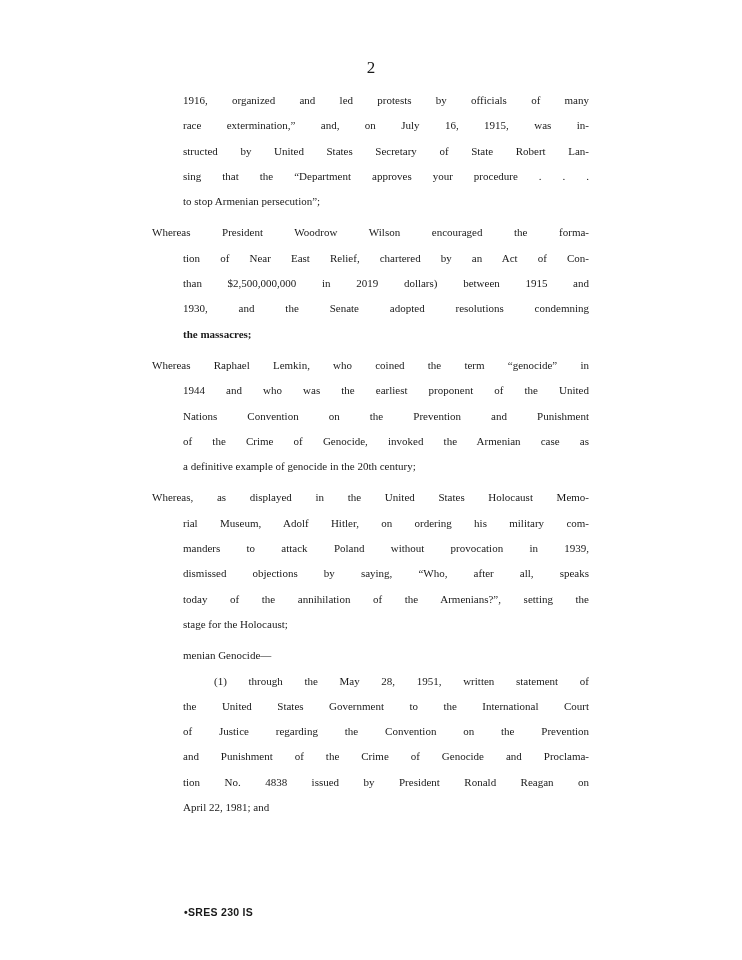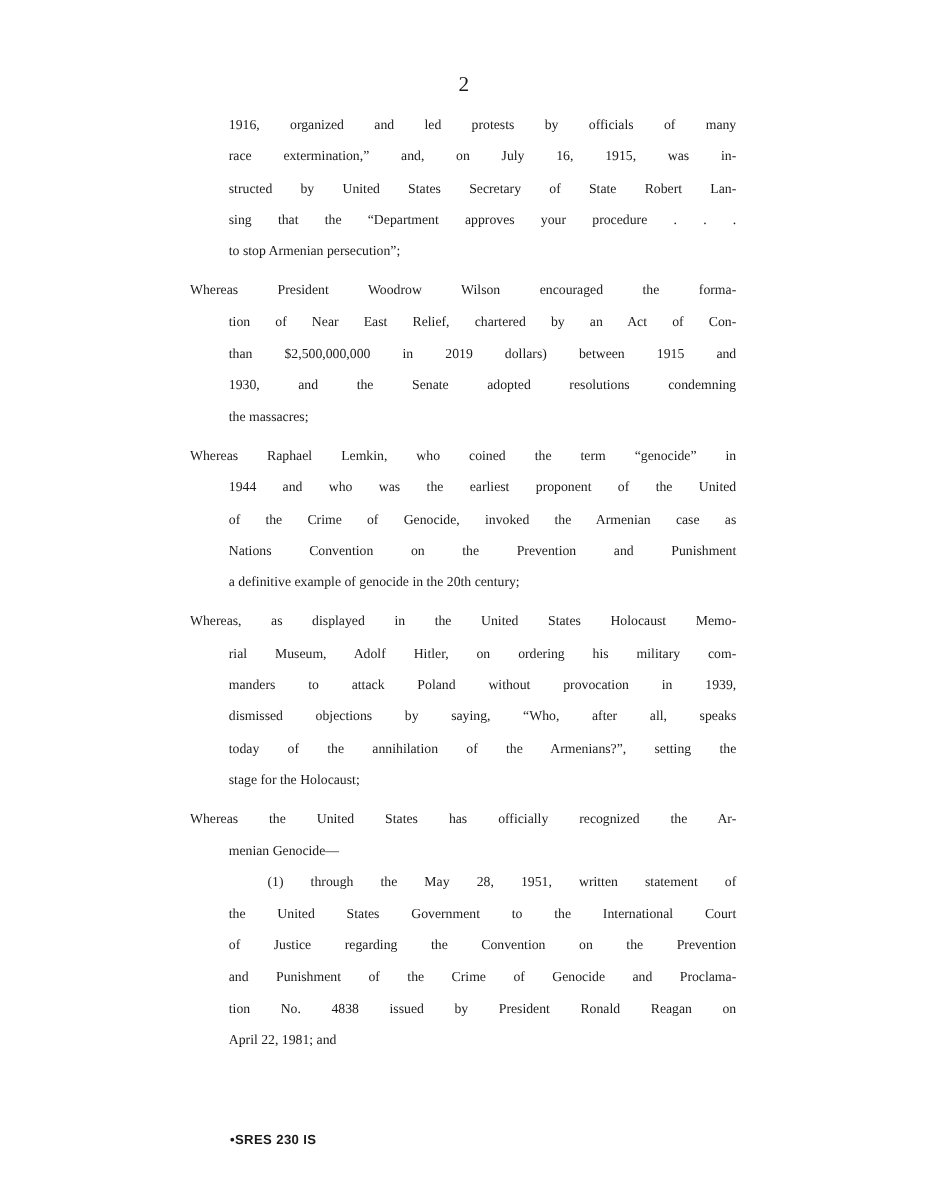"the massacres;" span.line { font-weight: none -> bold }
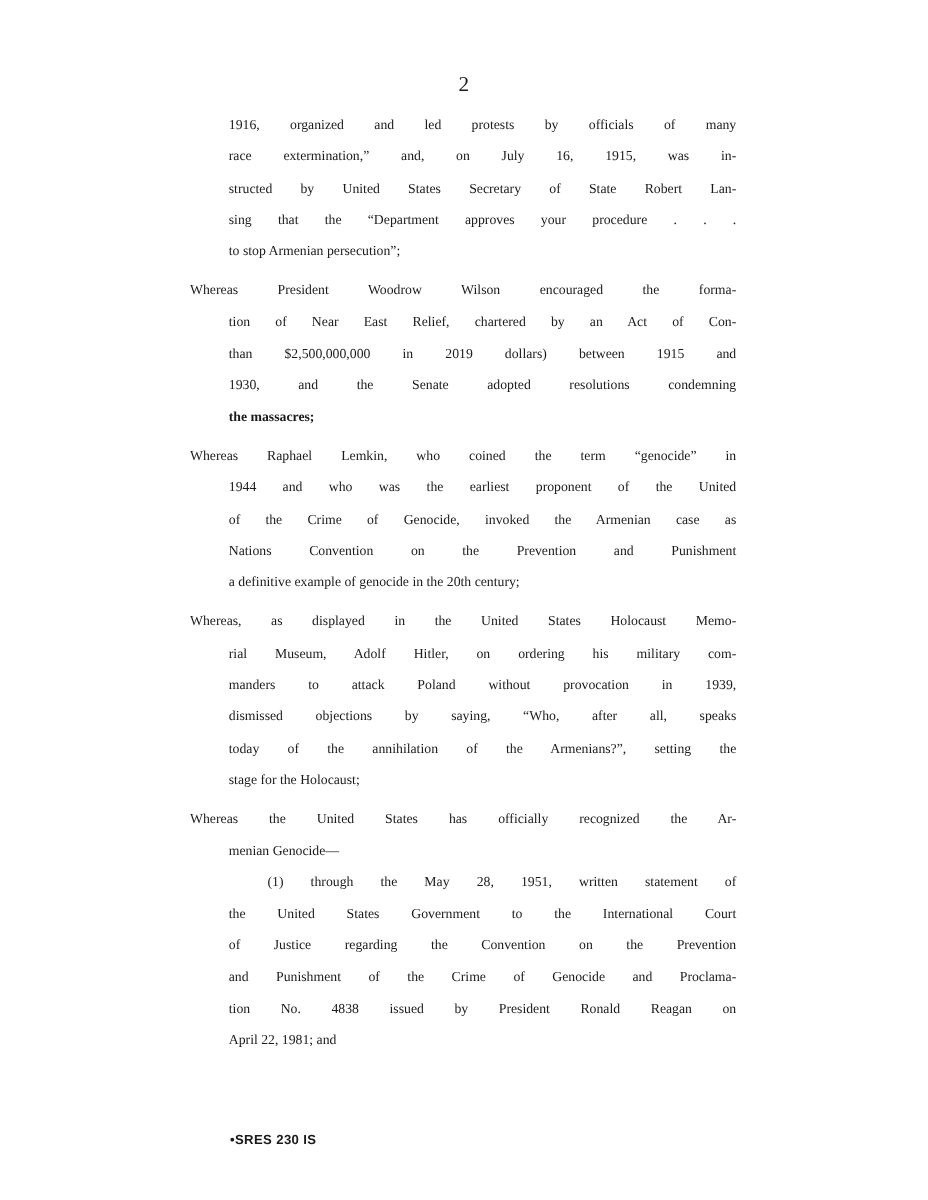"of the Crime of Genocide," span.line { order: before "Nations Convention on the Prevention" -> after "Nations Convention on the Prevention" }
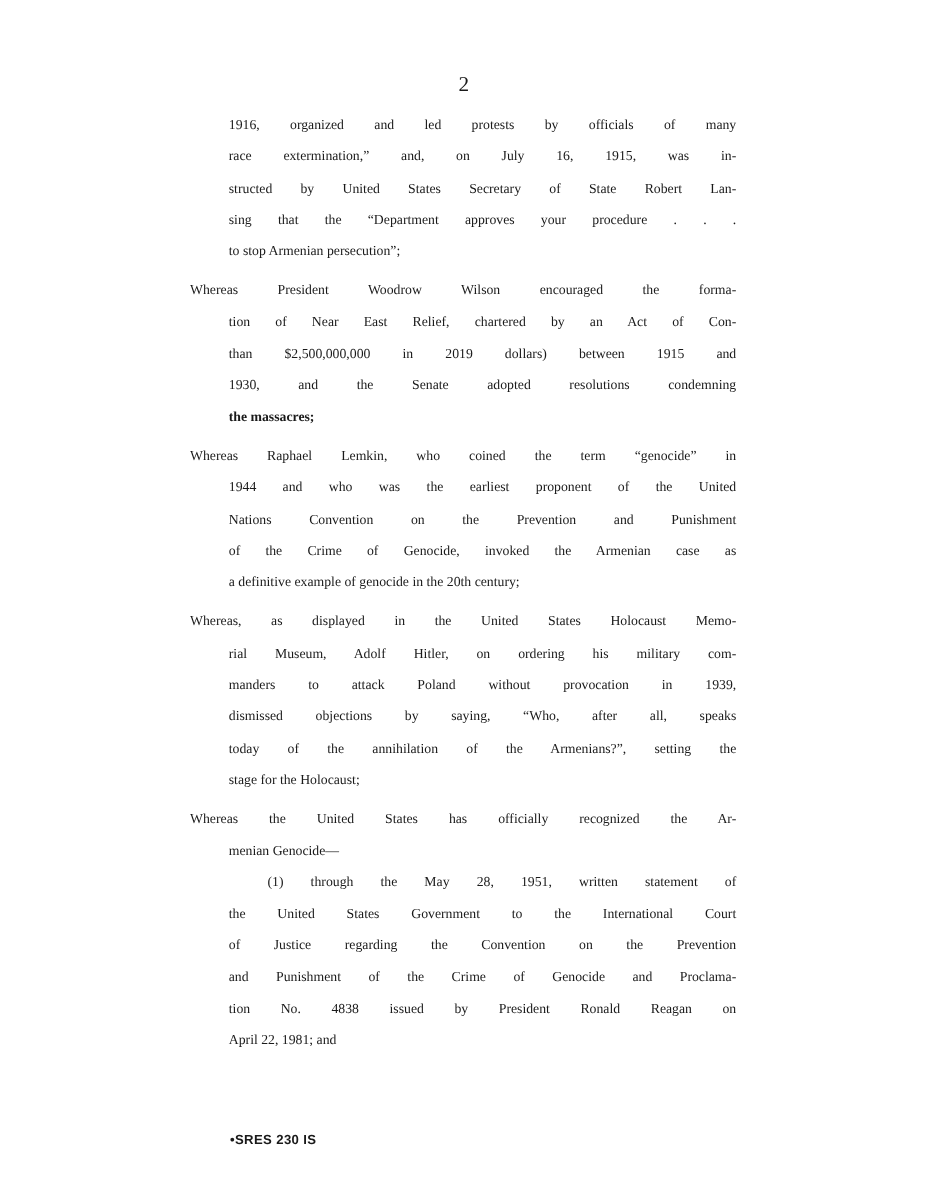"Whereas the United States has" span.line { html: <span>Whereas the United States has officially recognized the Ar-</span> -> none }
